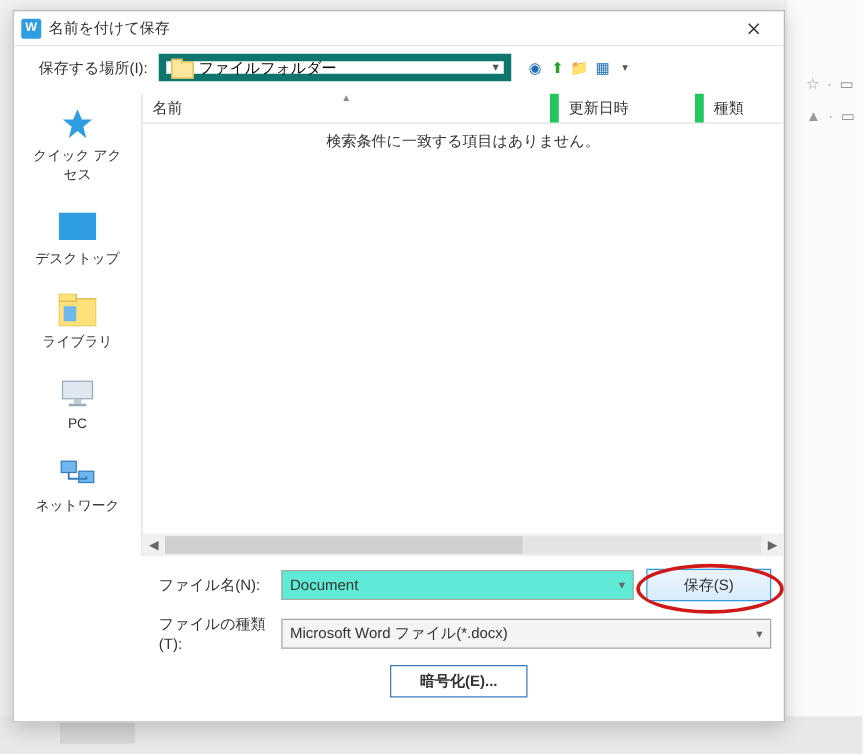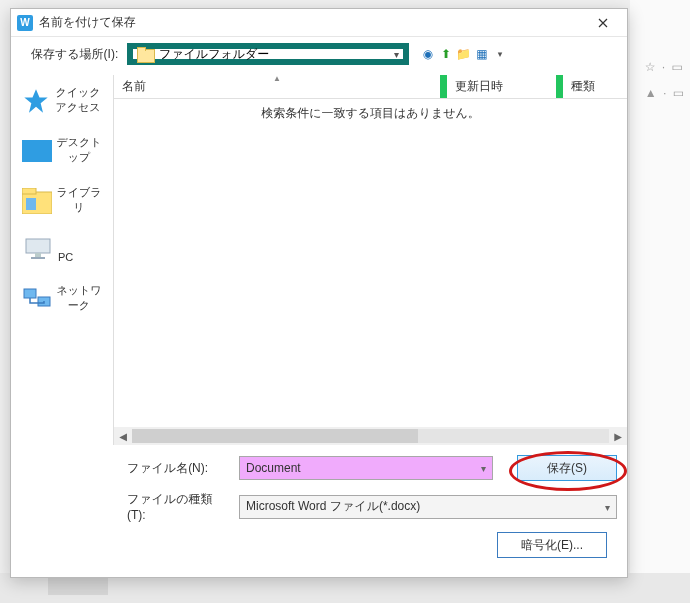"クイック アクセス" .place { align-items: flex-end -> center; flex-direction: row -> column }
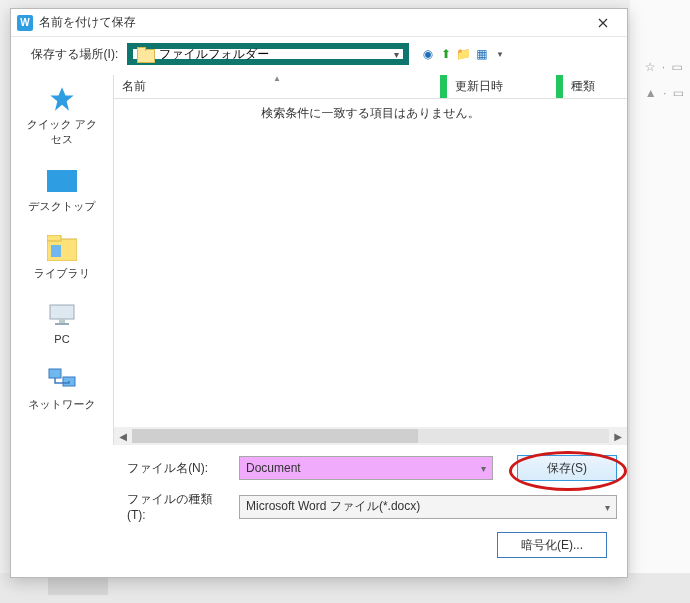"ファイル名(N):" .field-row { gap: 24px -> 10px }
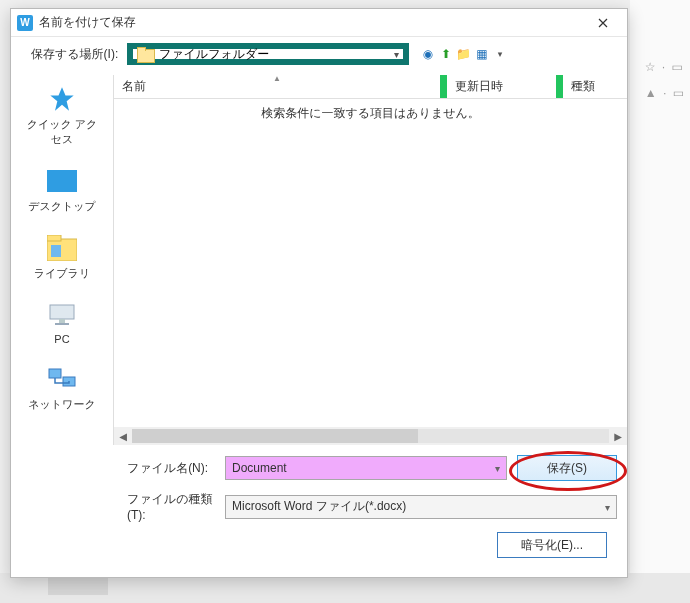"Document" .field-row .combo { background: #f0abfc -> #5eead4 }
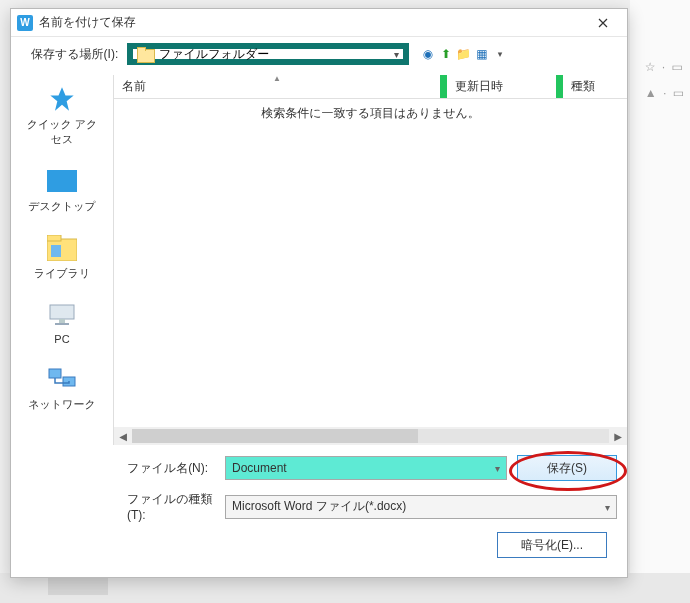"暗号化(E)..." .btn-row-right { font-weight: none -> bold; justify-content: flex-end -> center }
